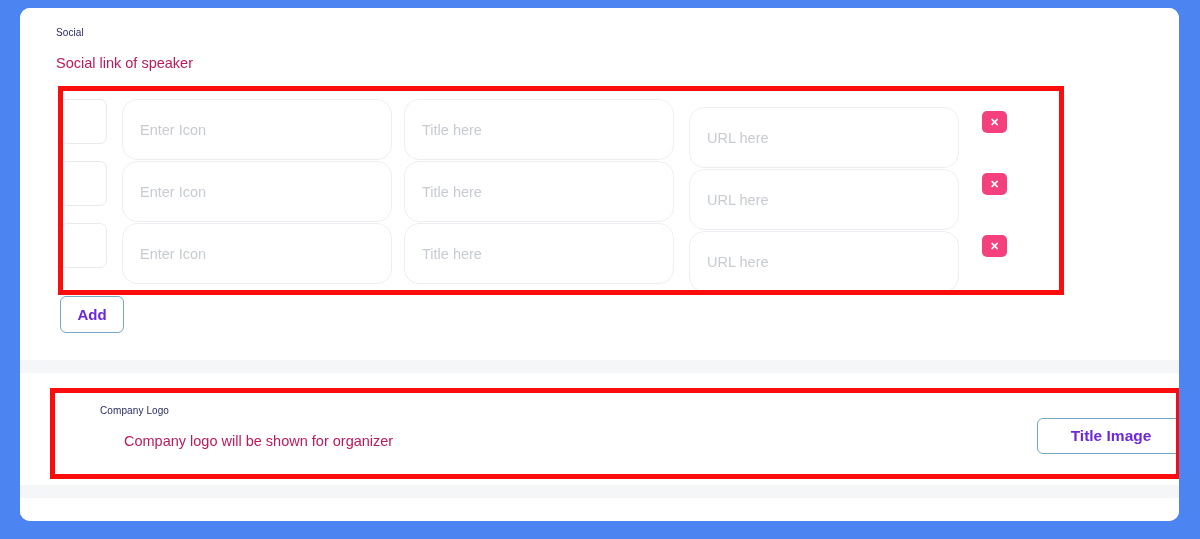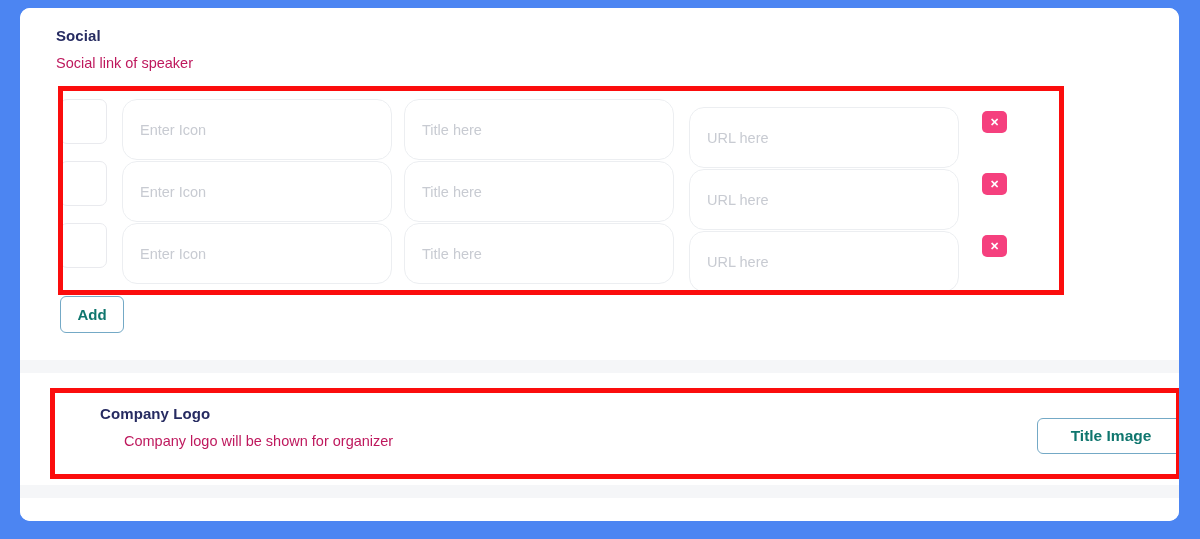"Social" .section-title { font-size: 15px -> 10px; font-weight: bold -> normal }
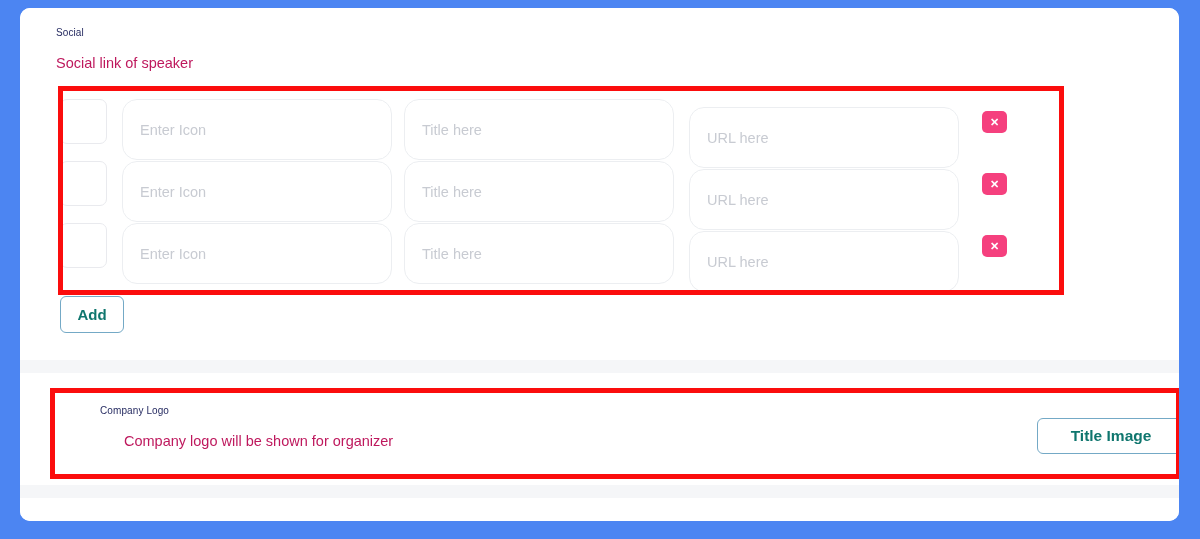"Add" .outline-btn { color: #0f766e -> #6d28d9 }
